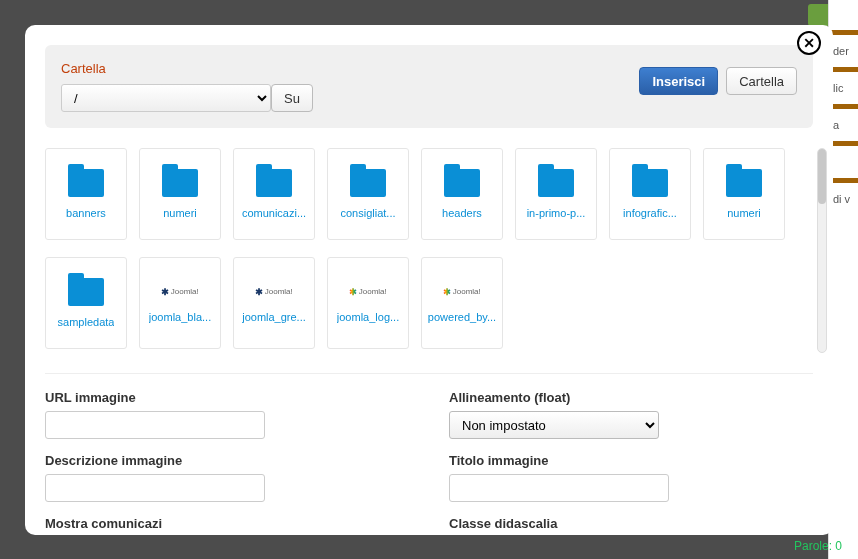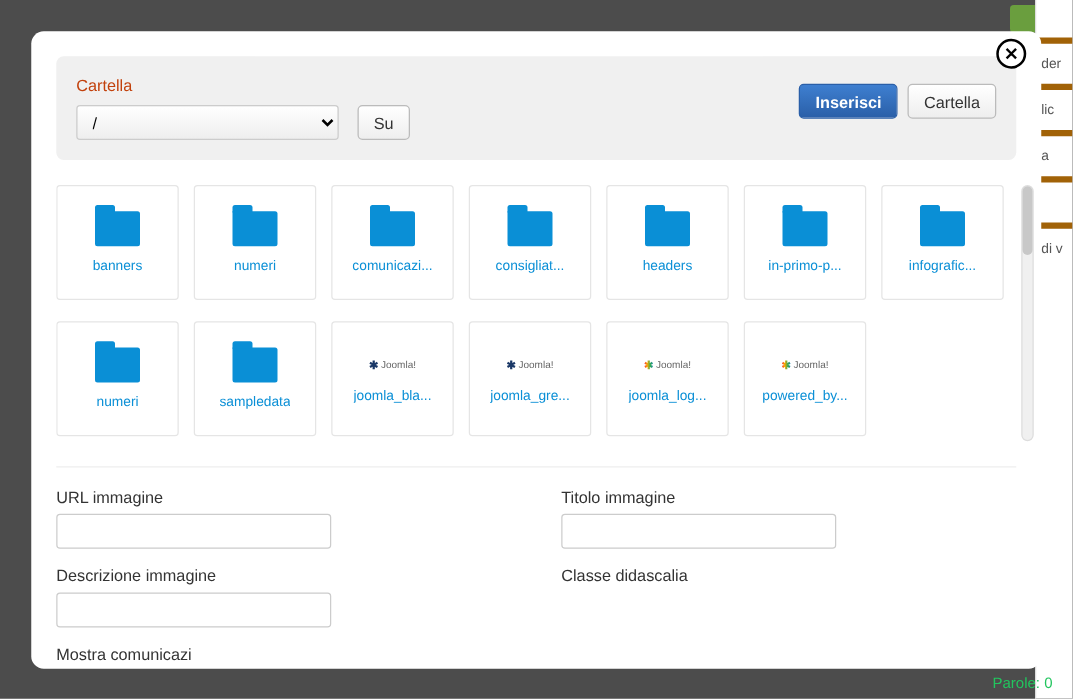"Su" .toolbar-row { gap: 15px -> 0 }
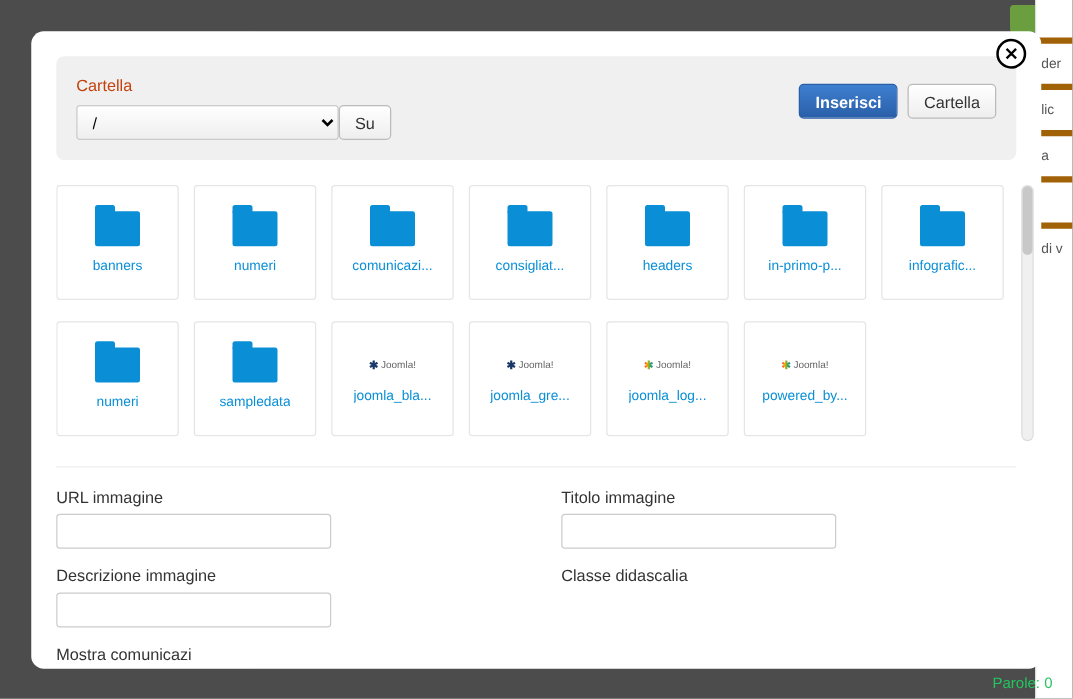"banners" .tile { width: 98px -> 82px }
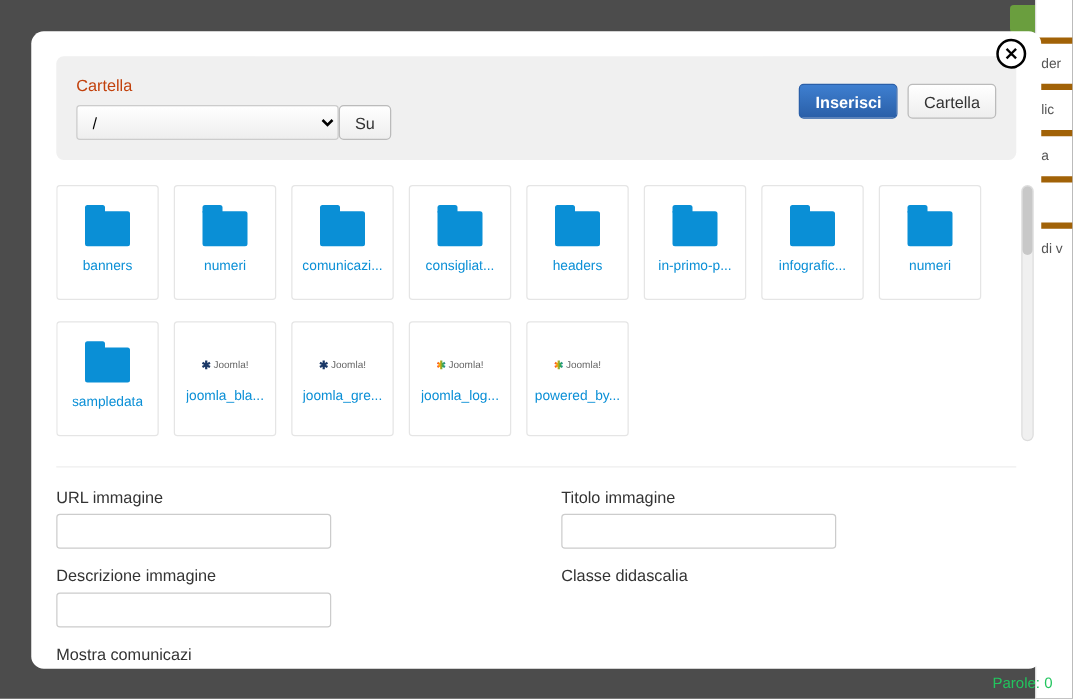"URL immagine" .form-label { font-weight: none -> bold }
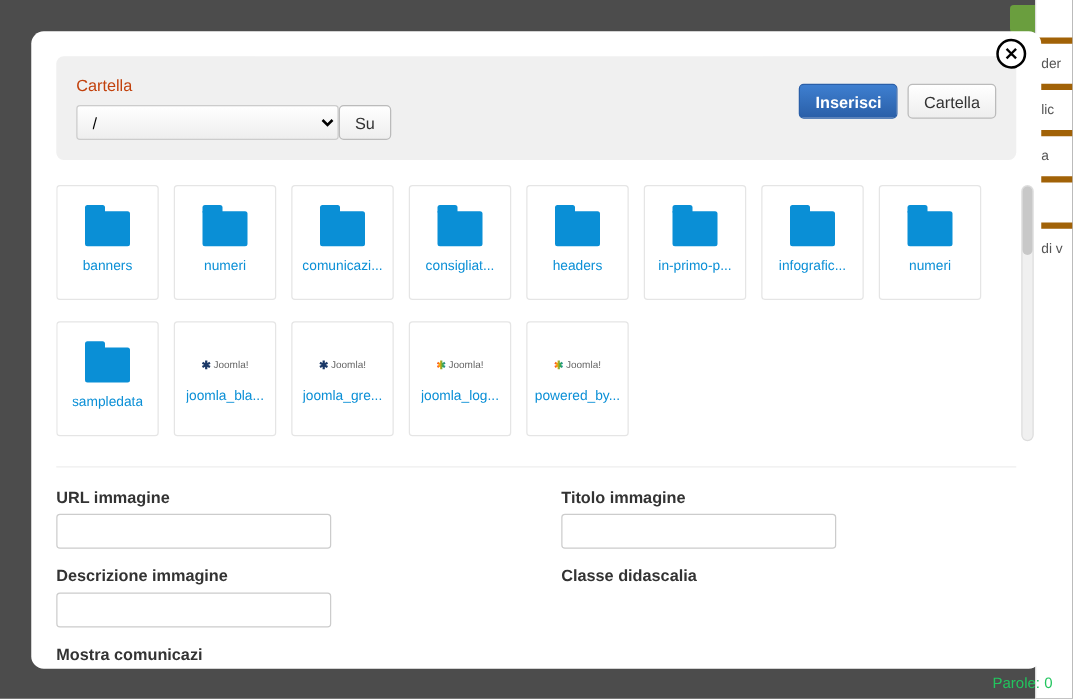"Allineamento (float)" div.form-group { html: none -> <div> <label>Allineamento (float)</label> <select> <option>Non impostato</option> </select> </div> }
